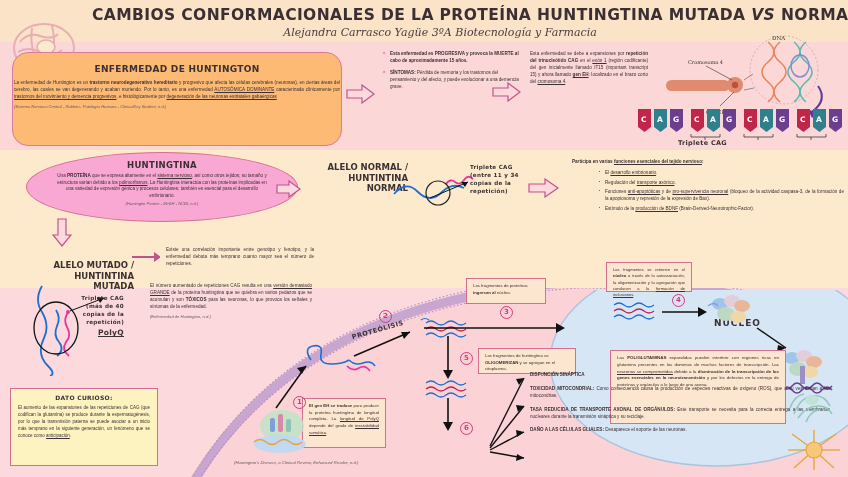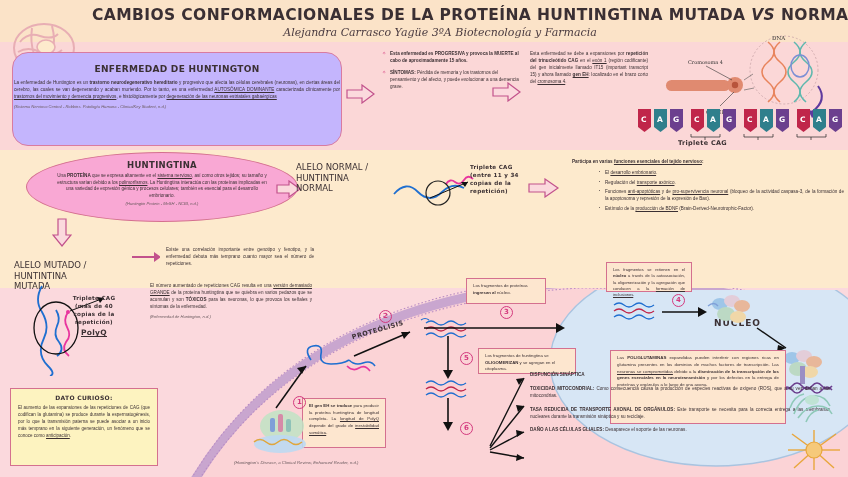"ENFERMEDAD DE HUNTINGTON" .rbox { background: #c4b5fd -> #fdba74 }
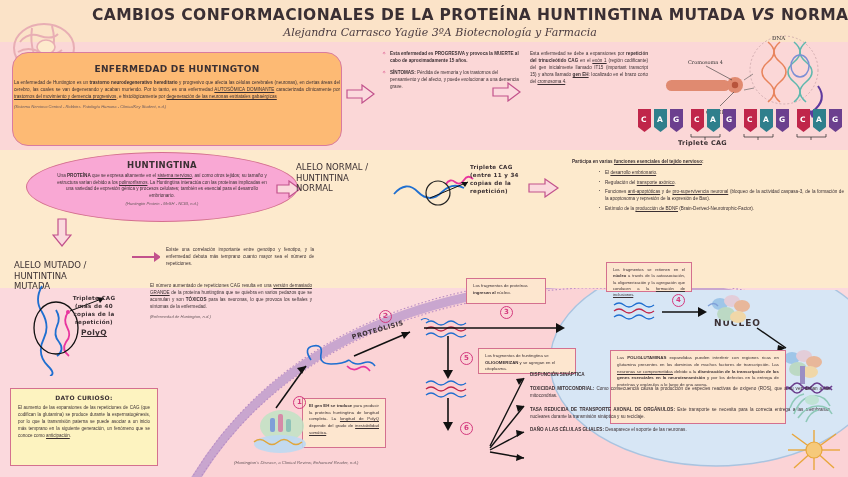"ALELO NORMAL /" .sec-head { font-weight: normal -> bold; text-align: left -> right }
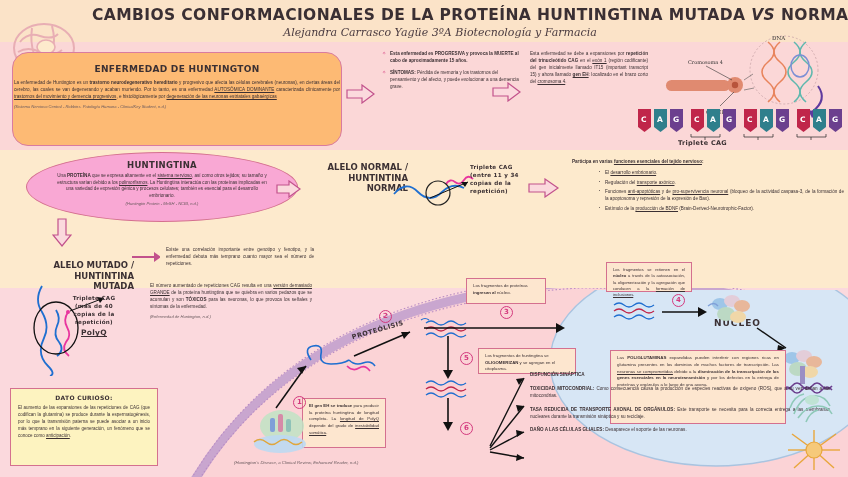"PolyQ" div.hdr { text-align: center -> right }
